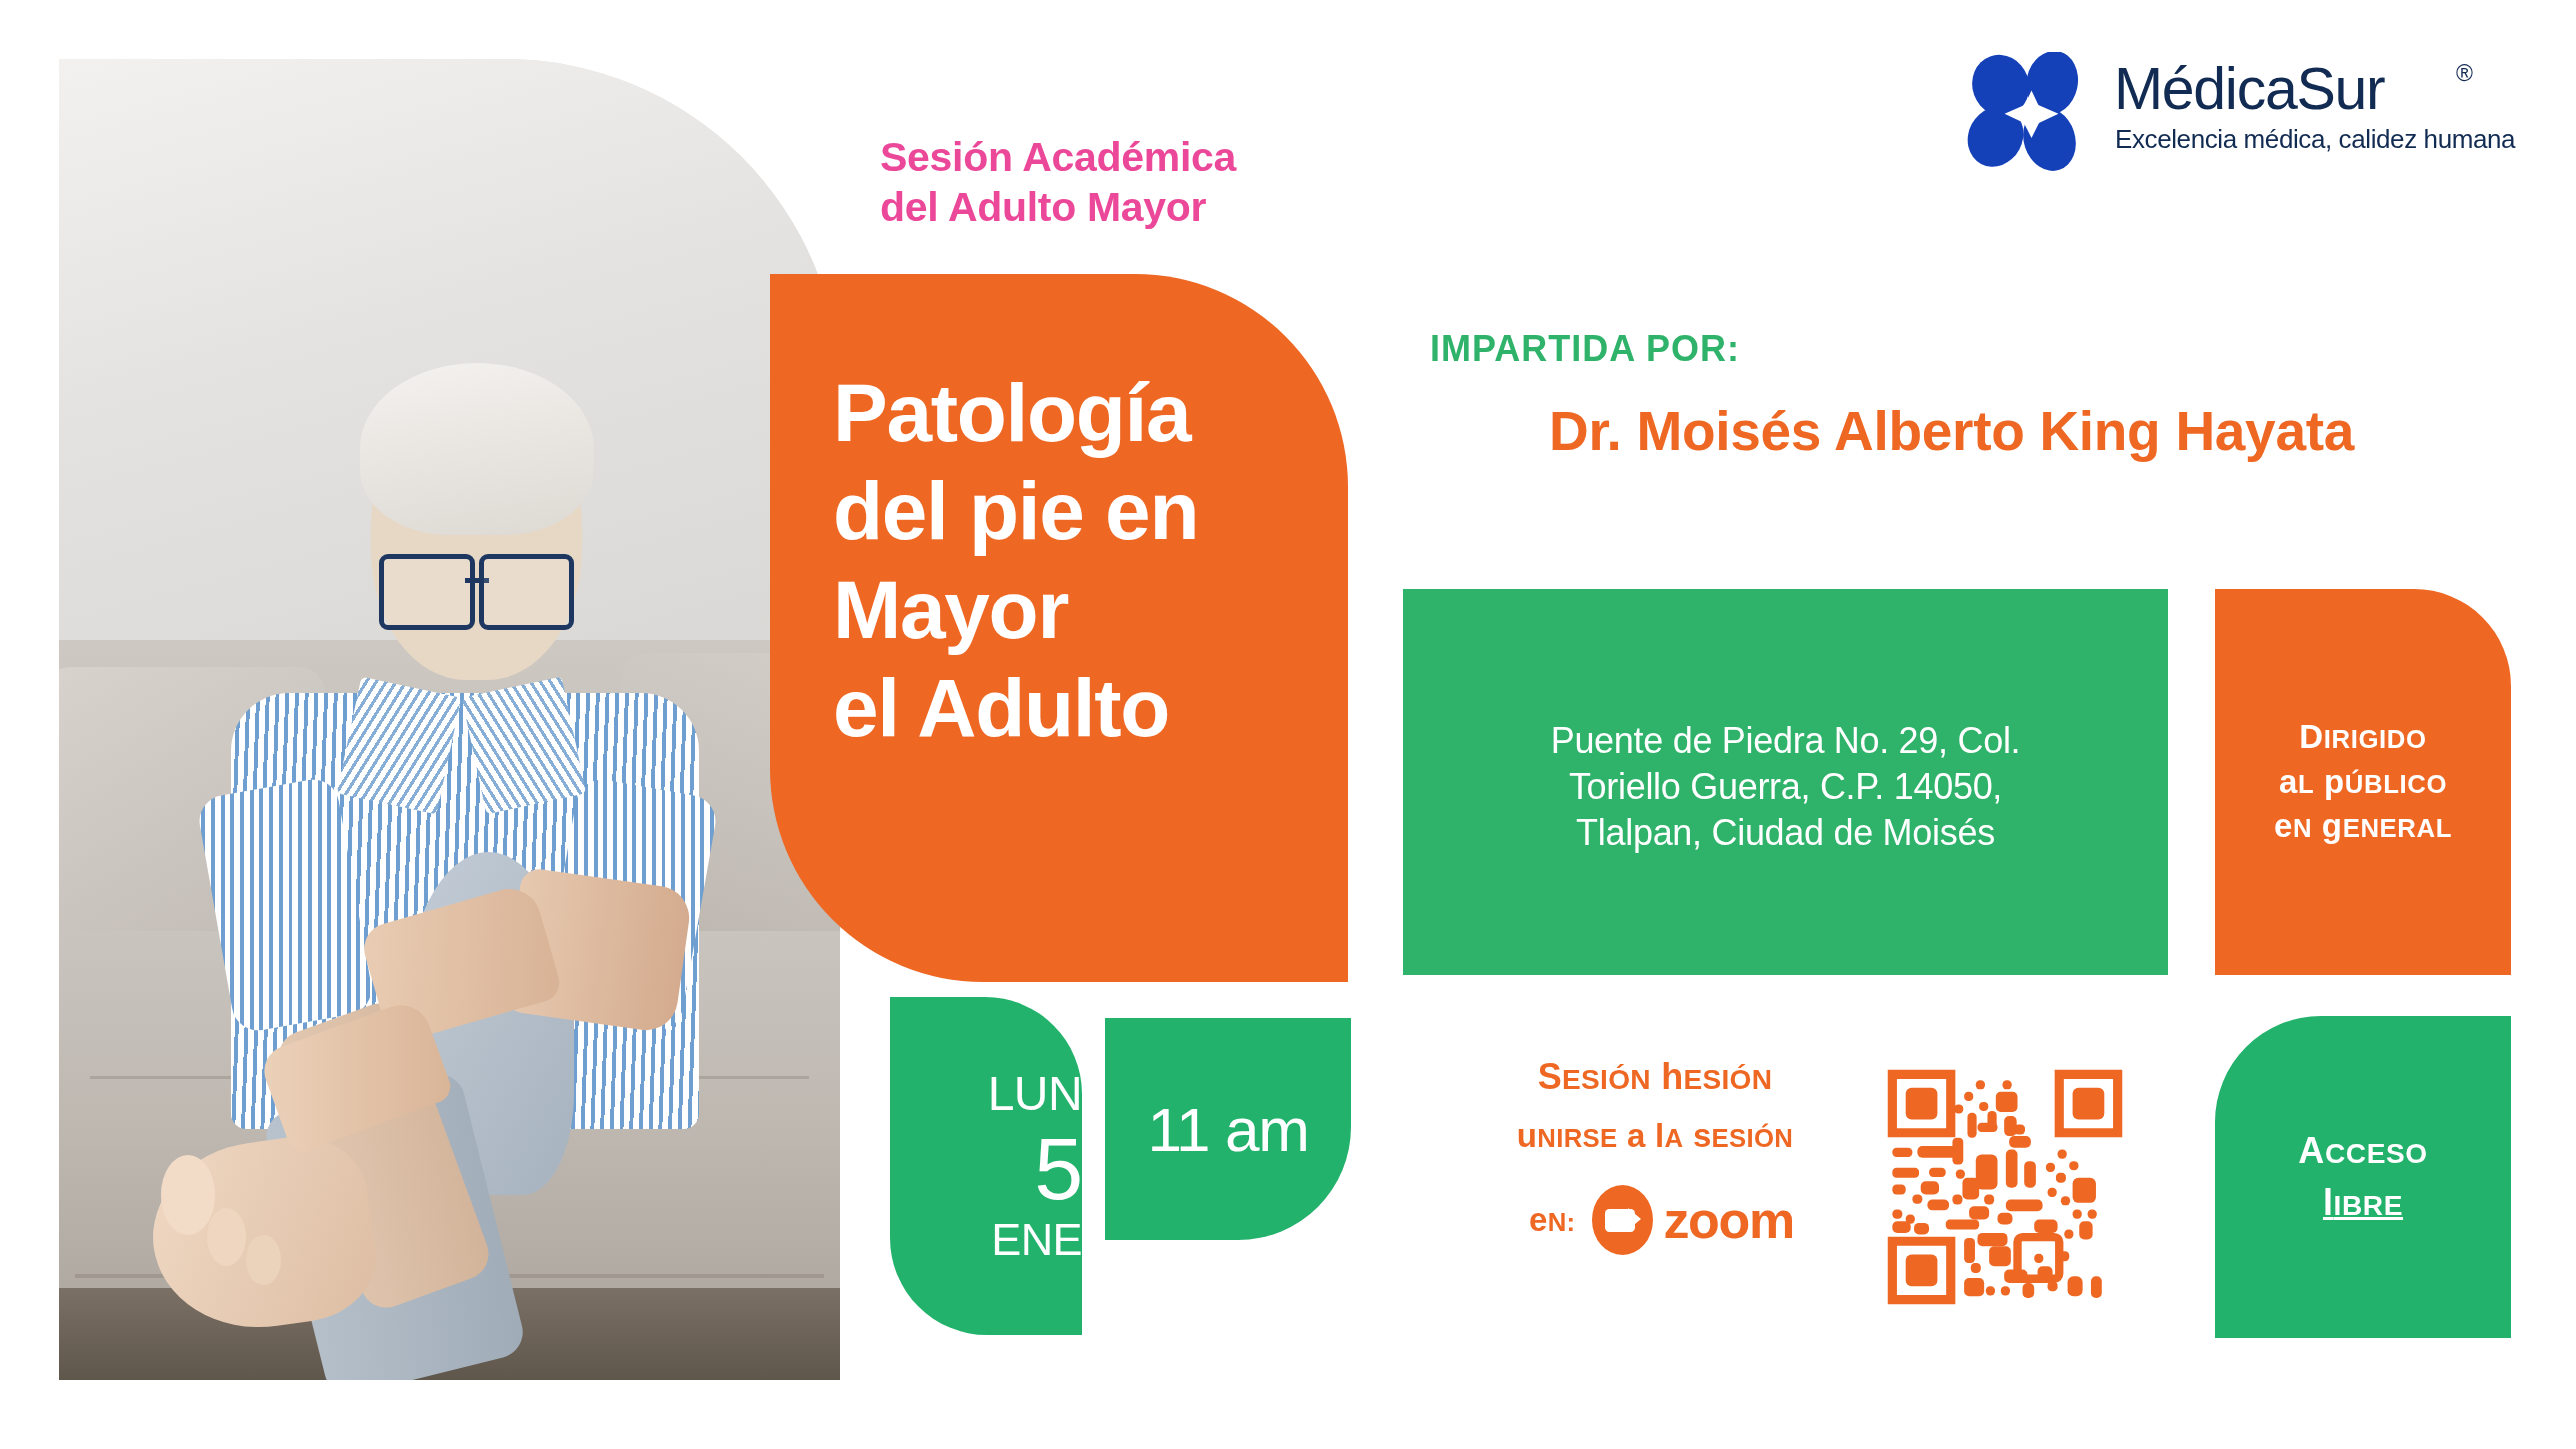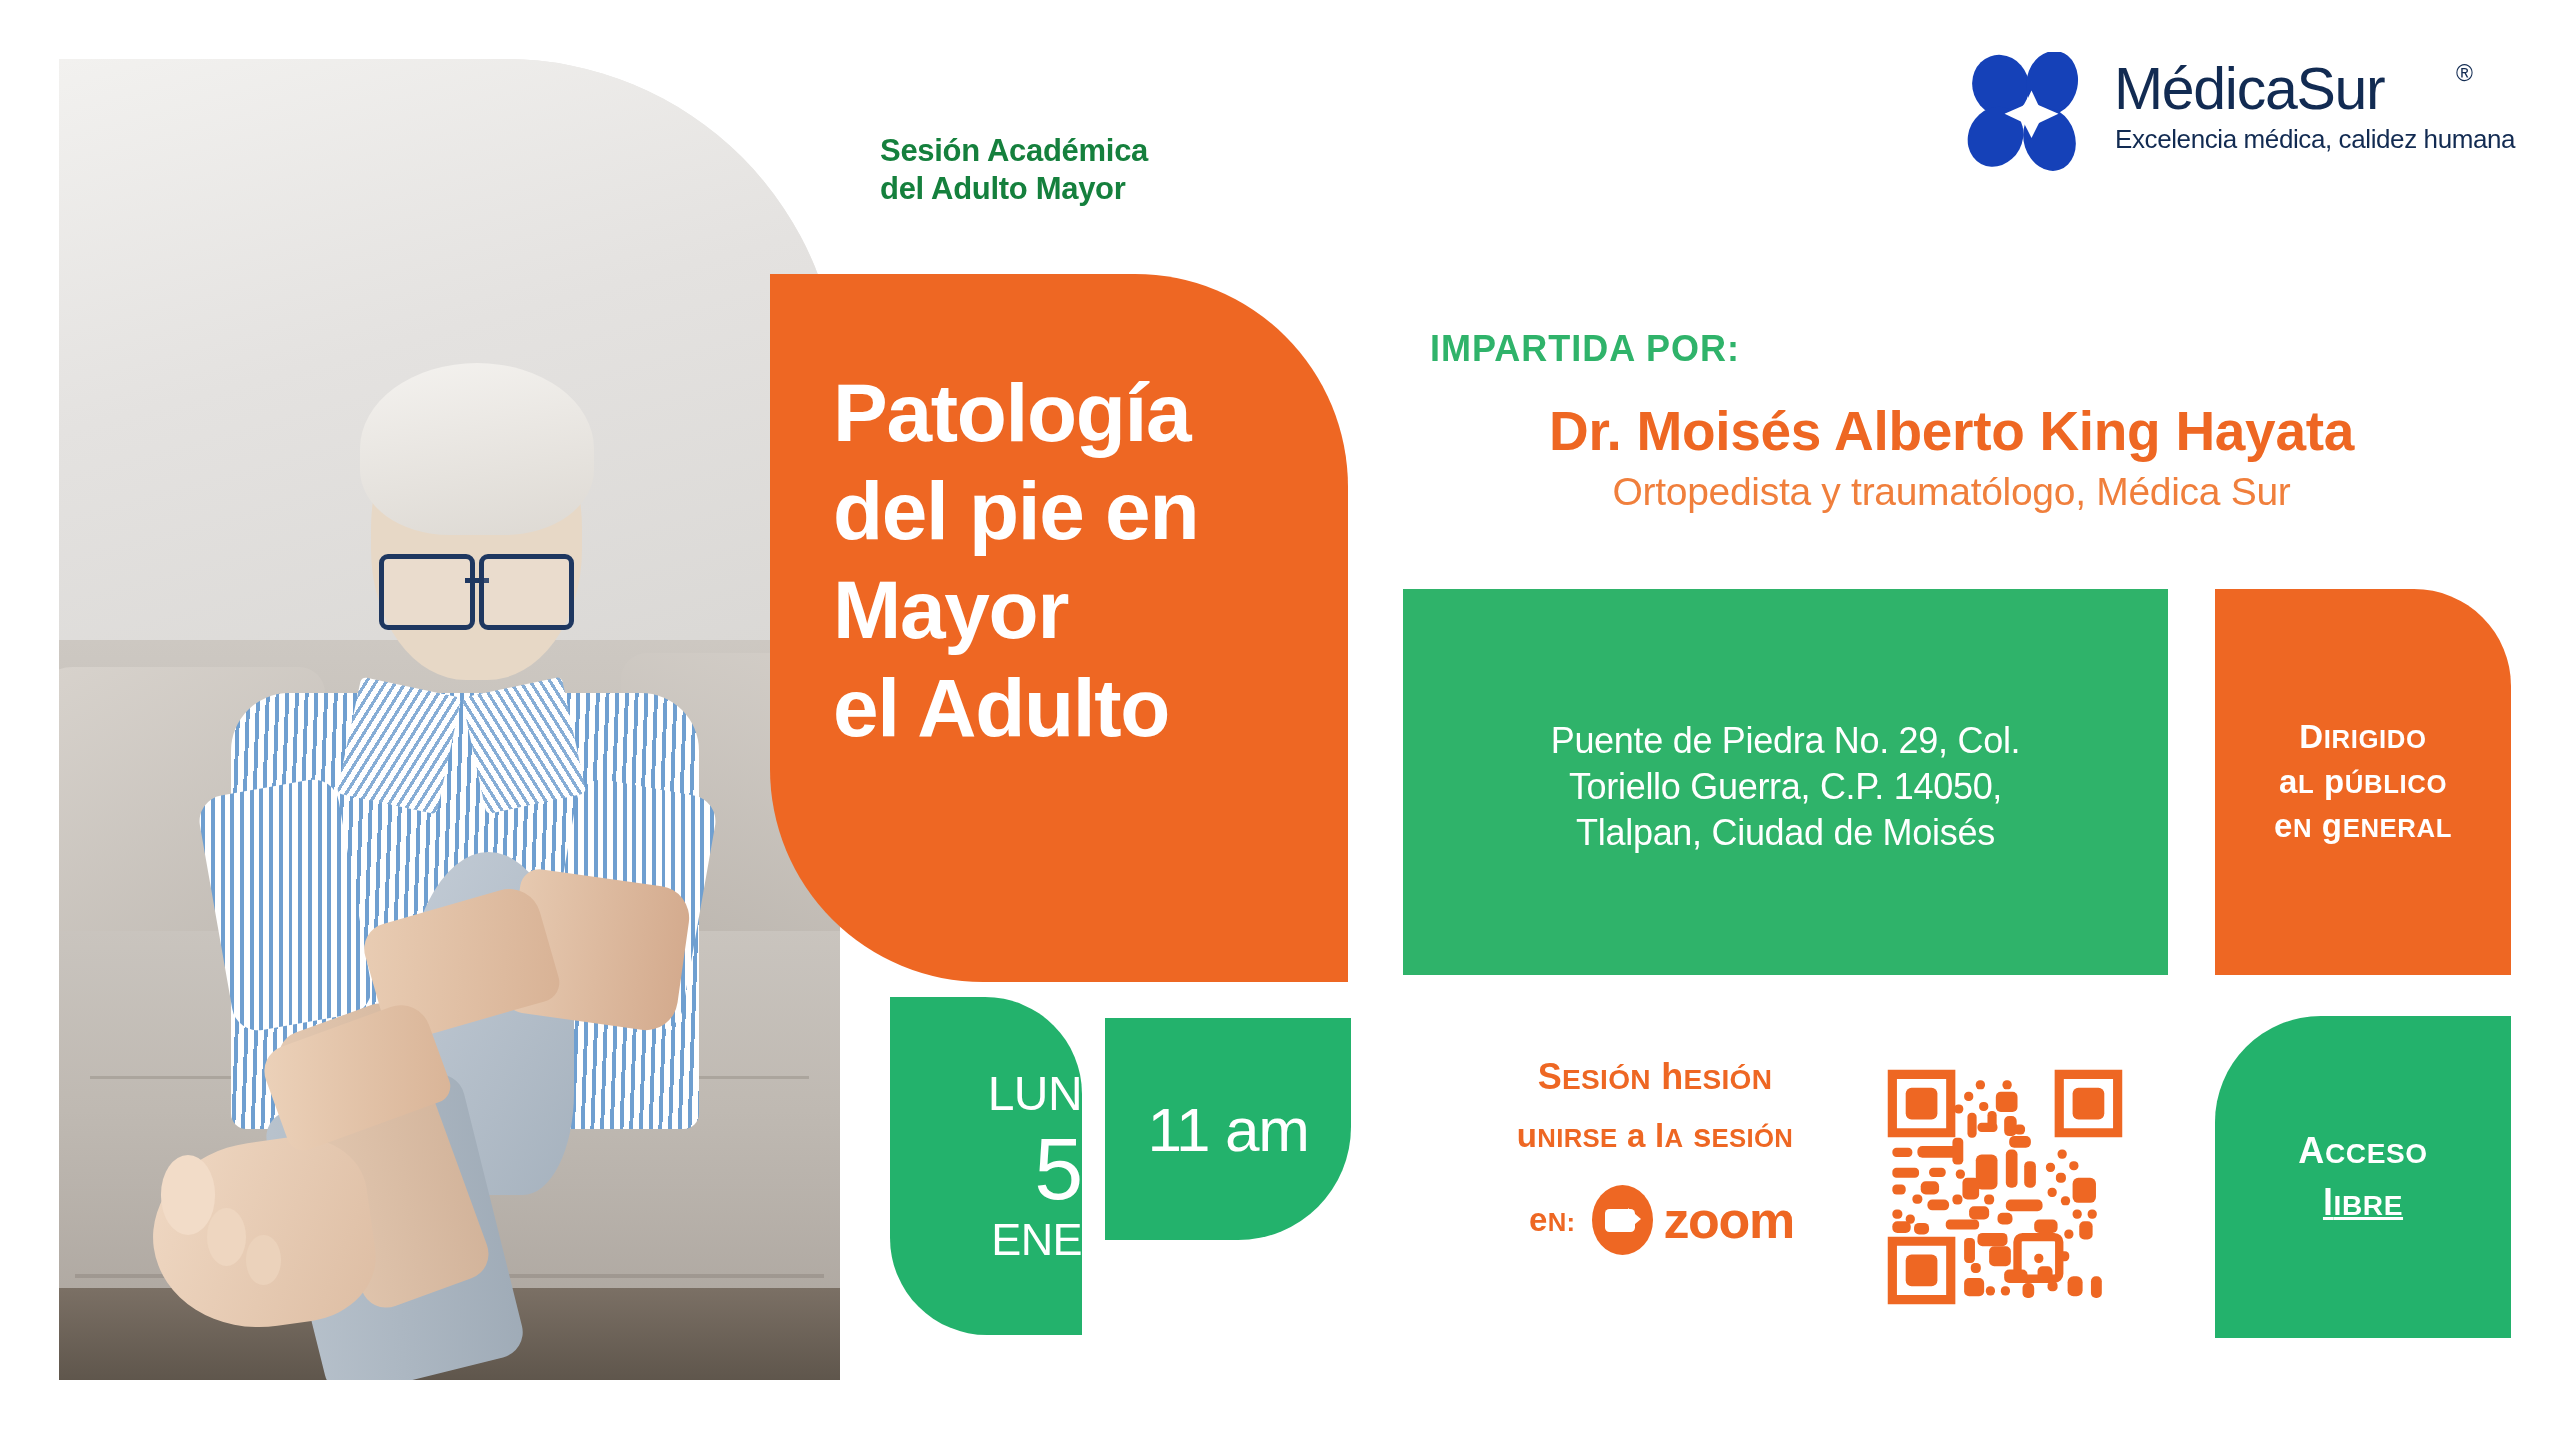"Sesión Académica" .eyebrow { color: #15803d -> #ec4899; font-size: 31px -> 41px }
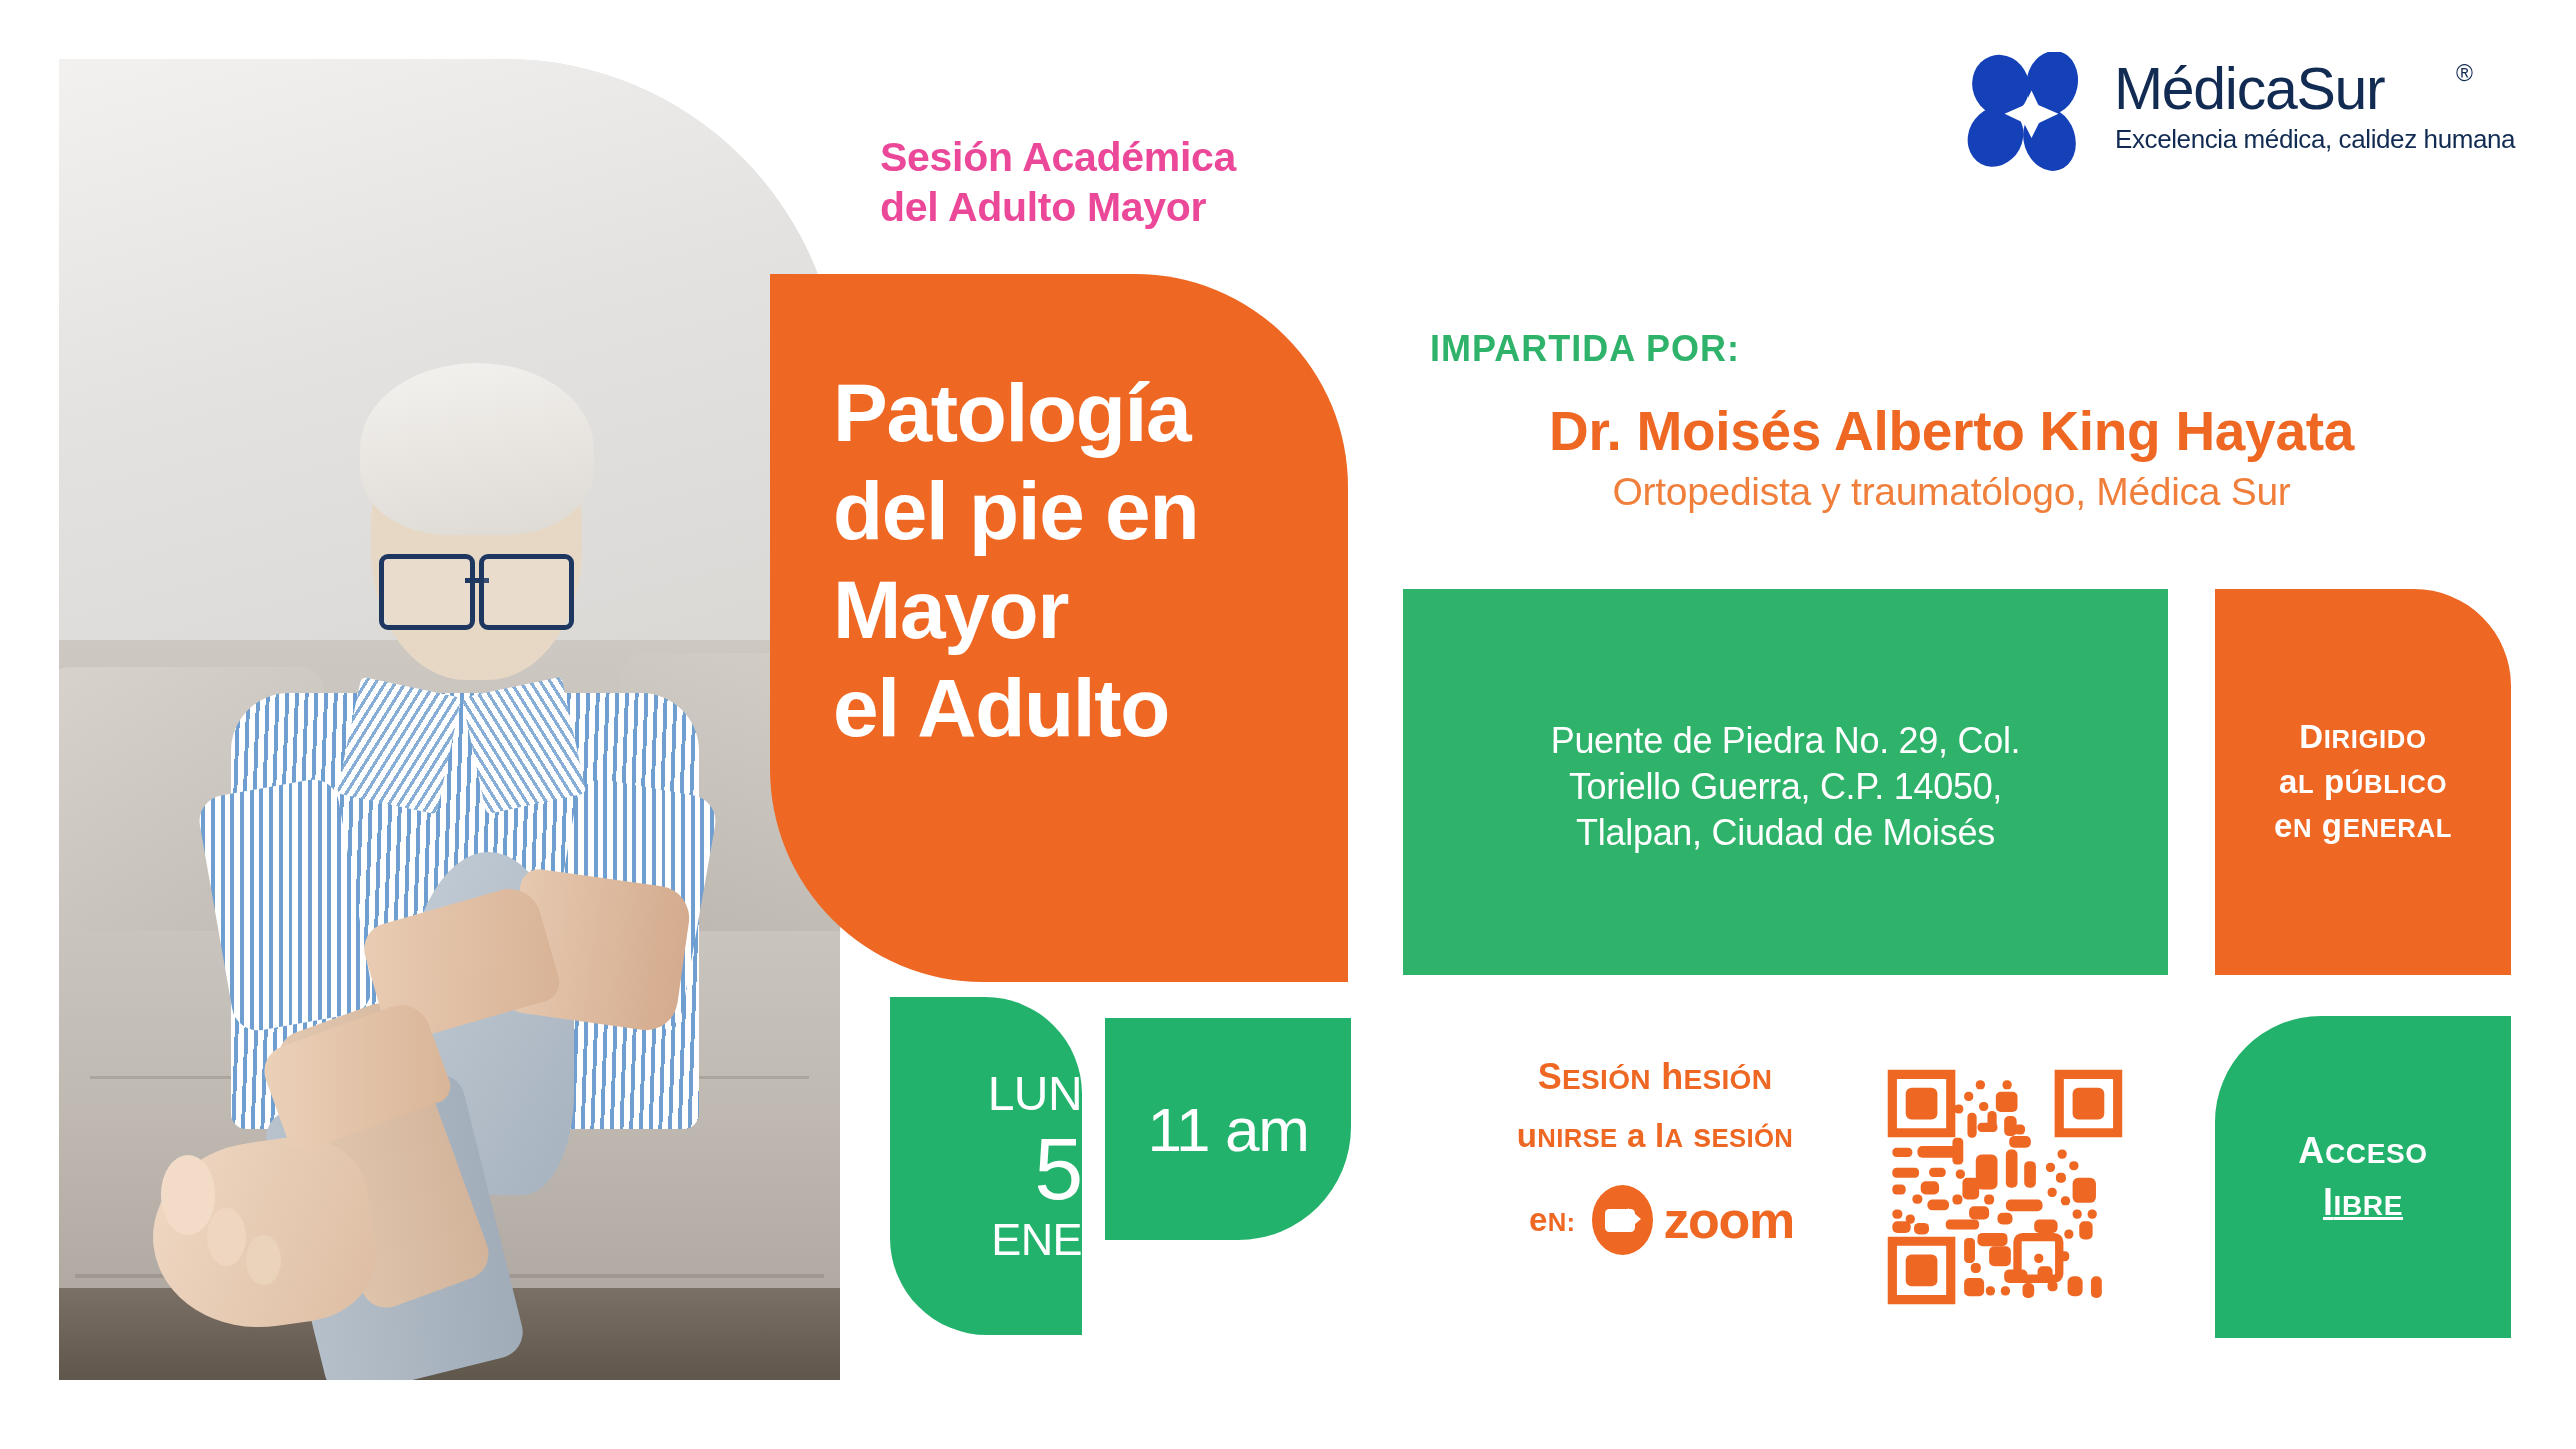"Ortopedista y traumatólogo, Médica Sur" div.speaker-role { html: <div>Ortopedista y traumatólogo, Médica Sur</div> -> none }
